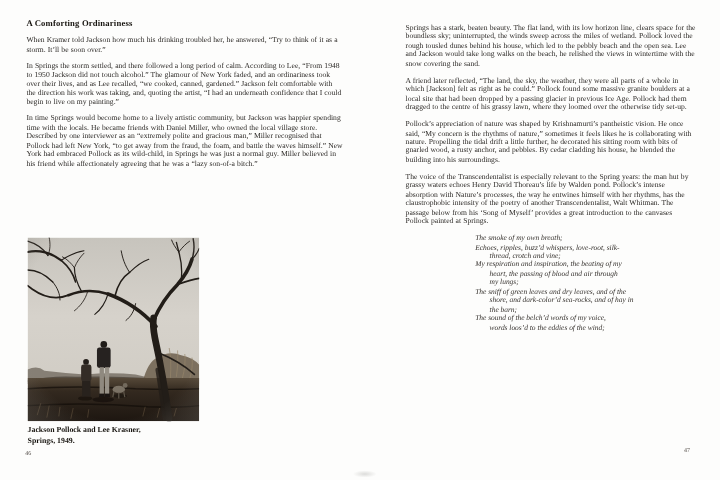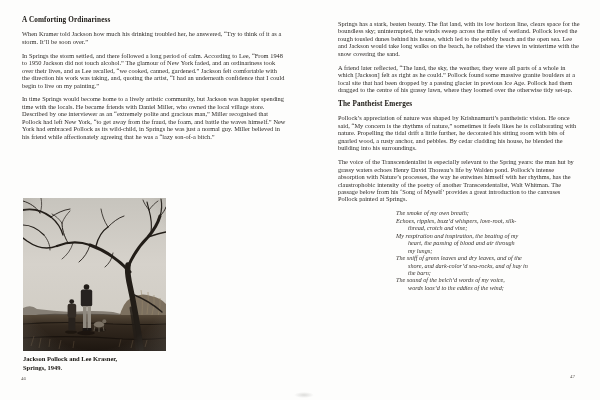"The Pantheist Emerges" h2.sec { html: <h2>The Pantheist Emerges</h2> -> none }
